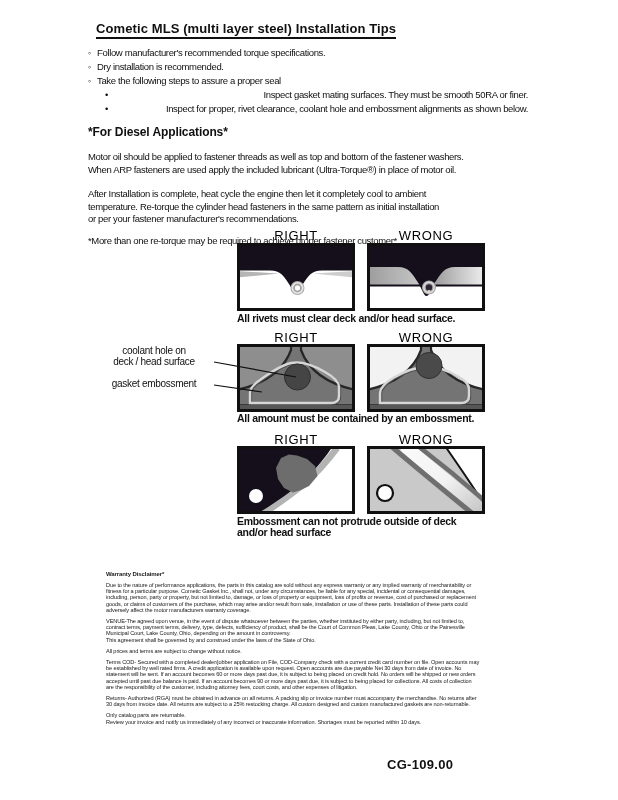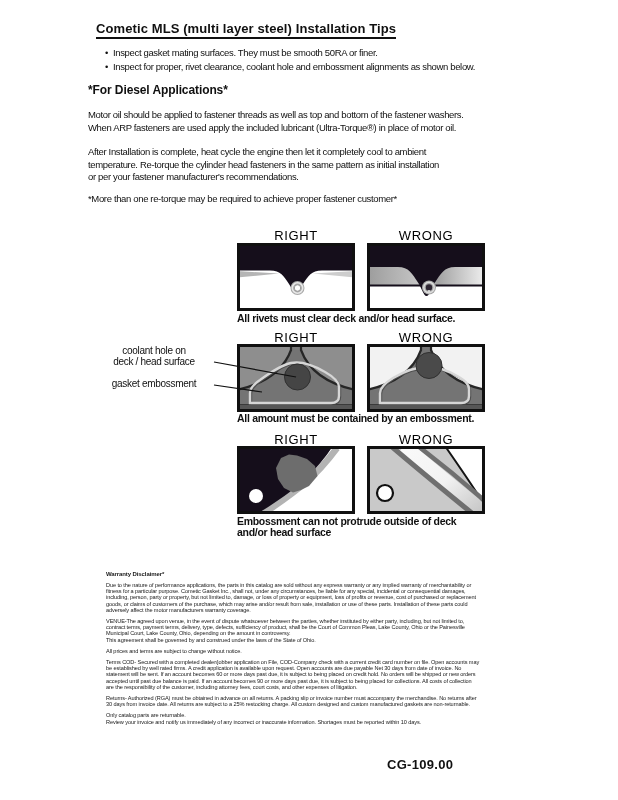"Follow manufacturer's recommended torque" ul.tips { html: none -> <ul> <li>Follow manufacturer's recommended torque specifications.</li> <li>Dry installation is recommended.</li> <li>Take the following steps to assure a proper seal</li> </ul> }
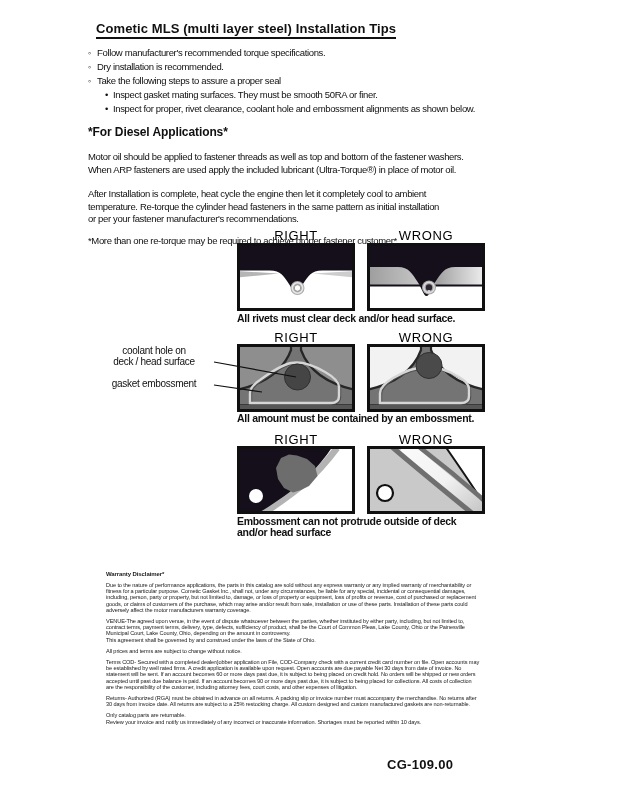"Inspect gasket mating surfaces. They" ul.sub>li { text-align: none -> right }
